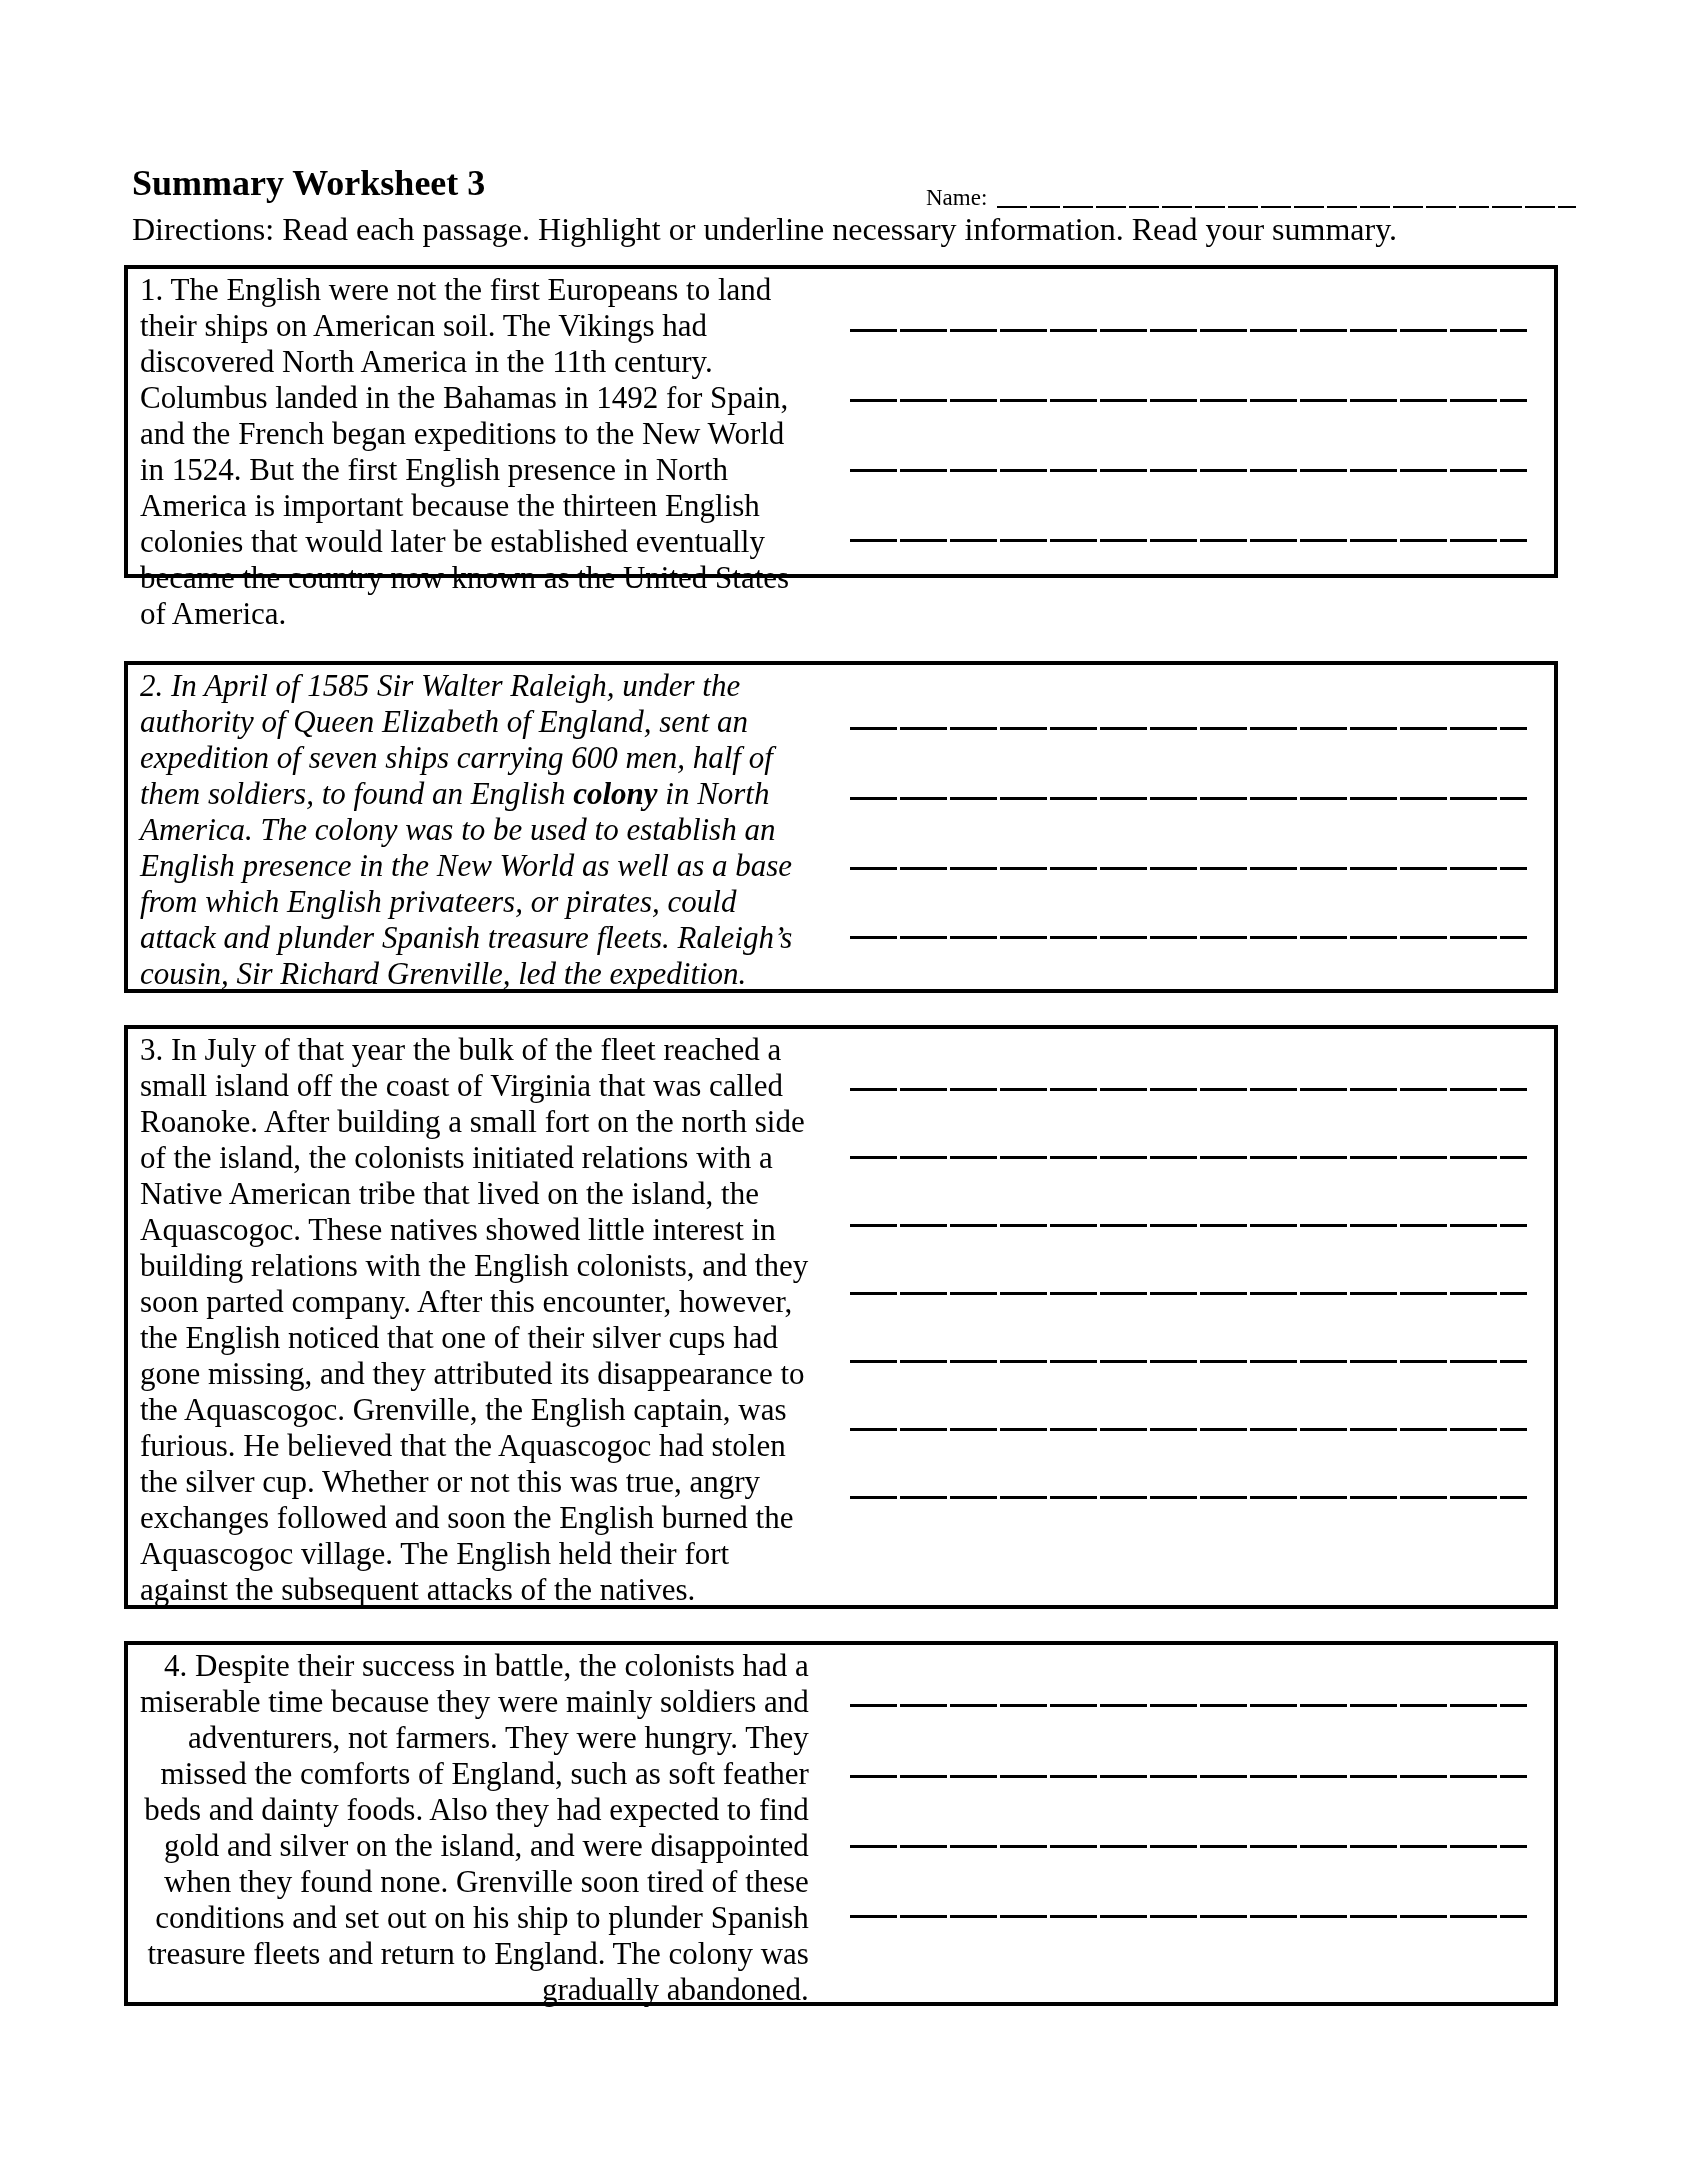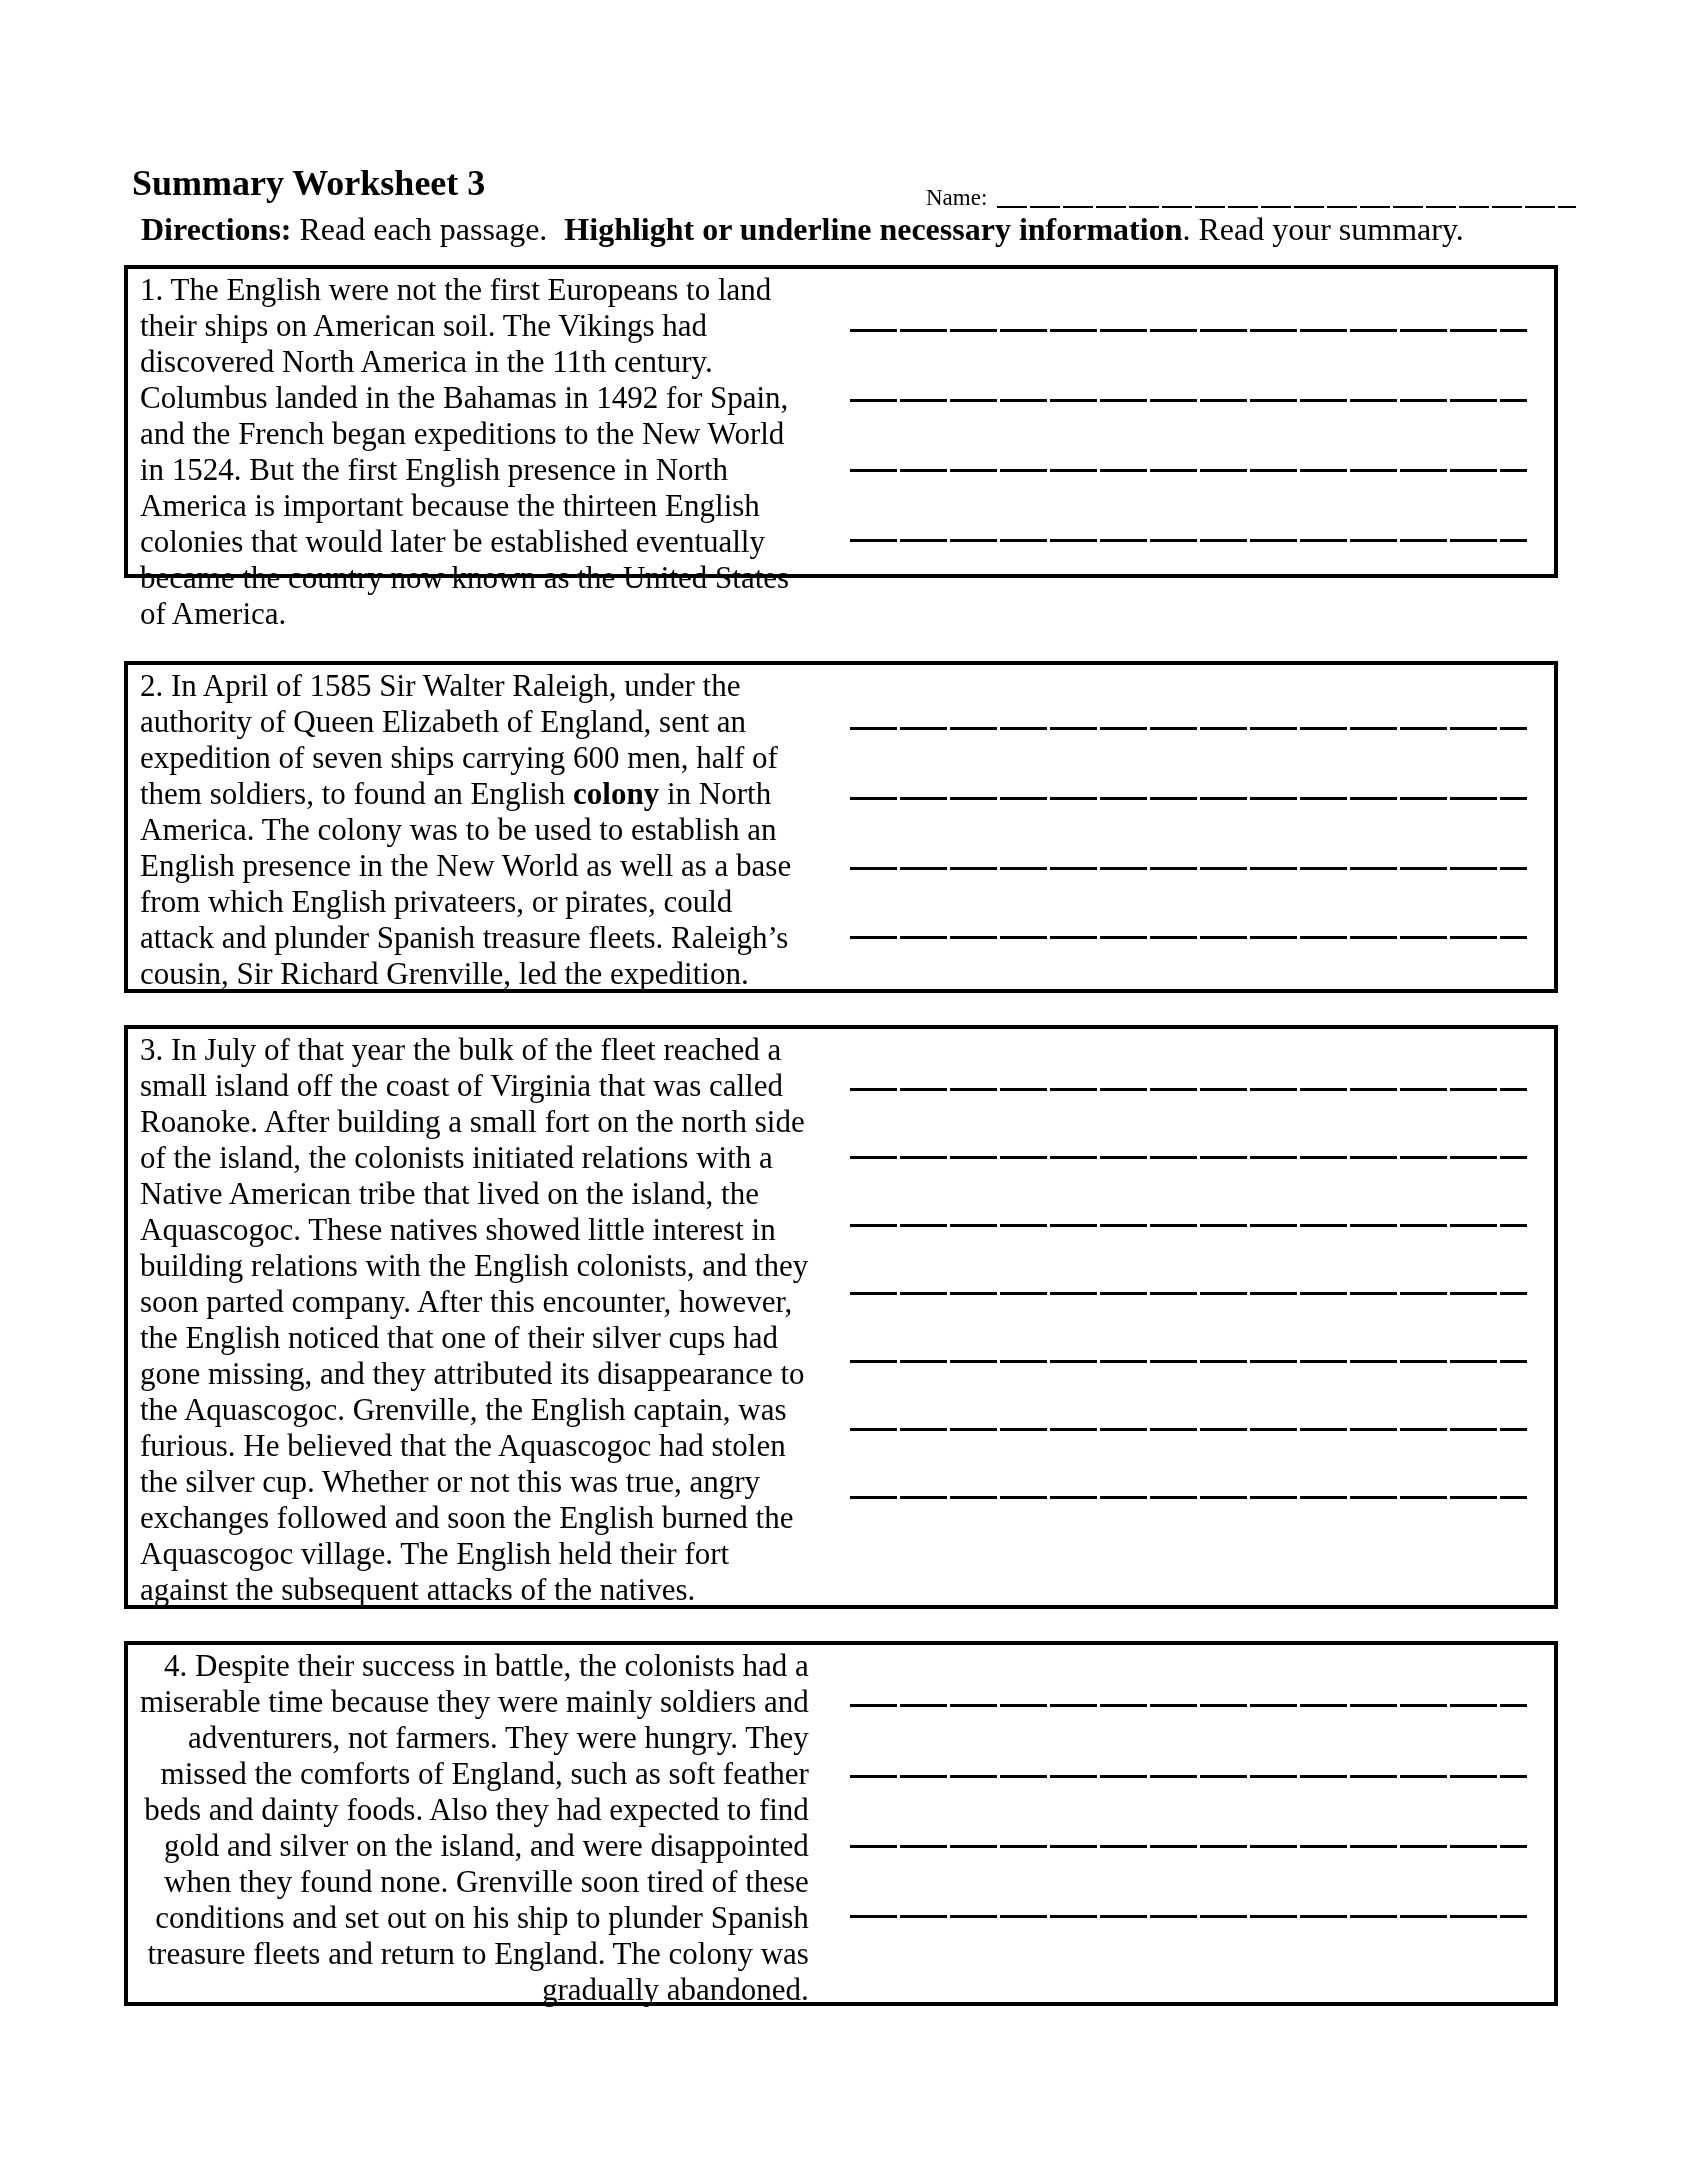"Directions:" .directions b { font-weight: bold -> normal; margin-left: 9px -> none }
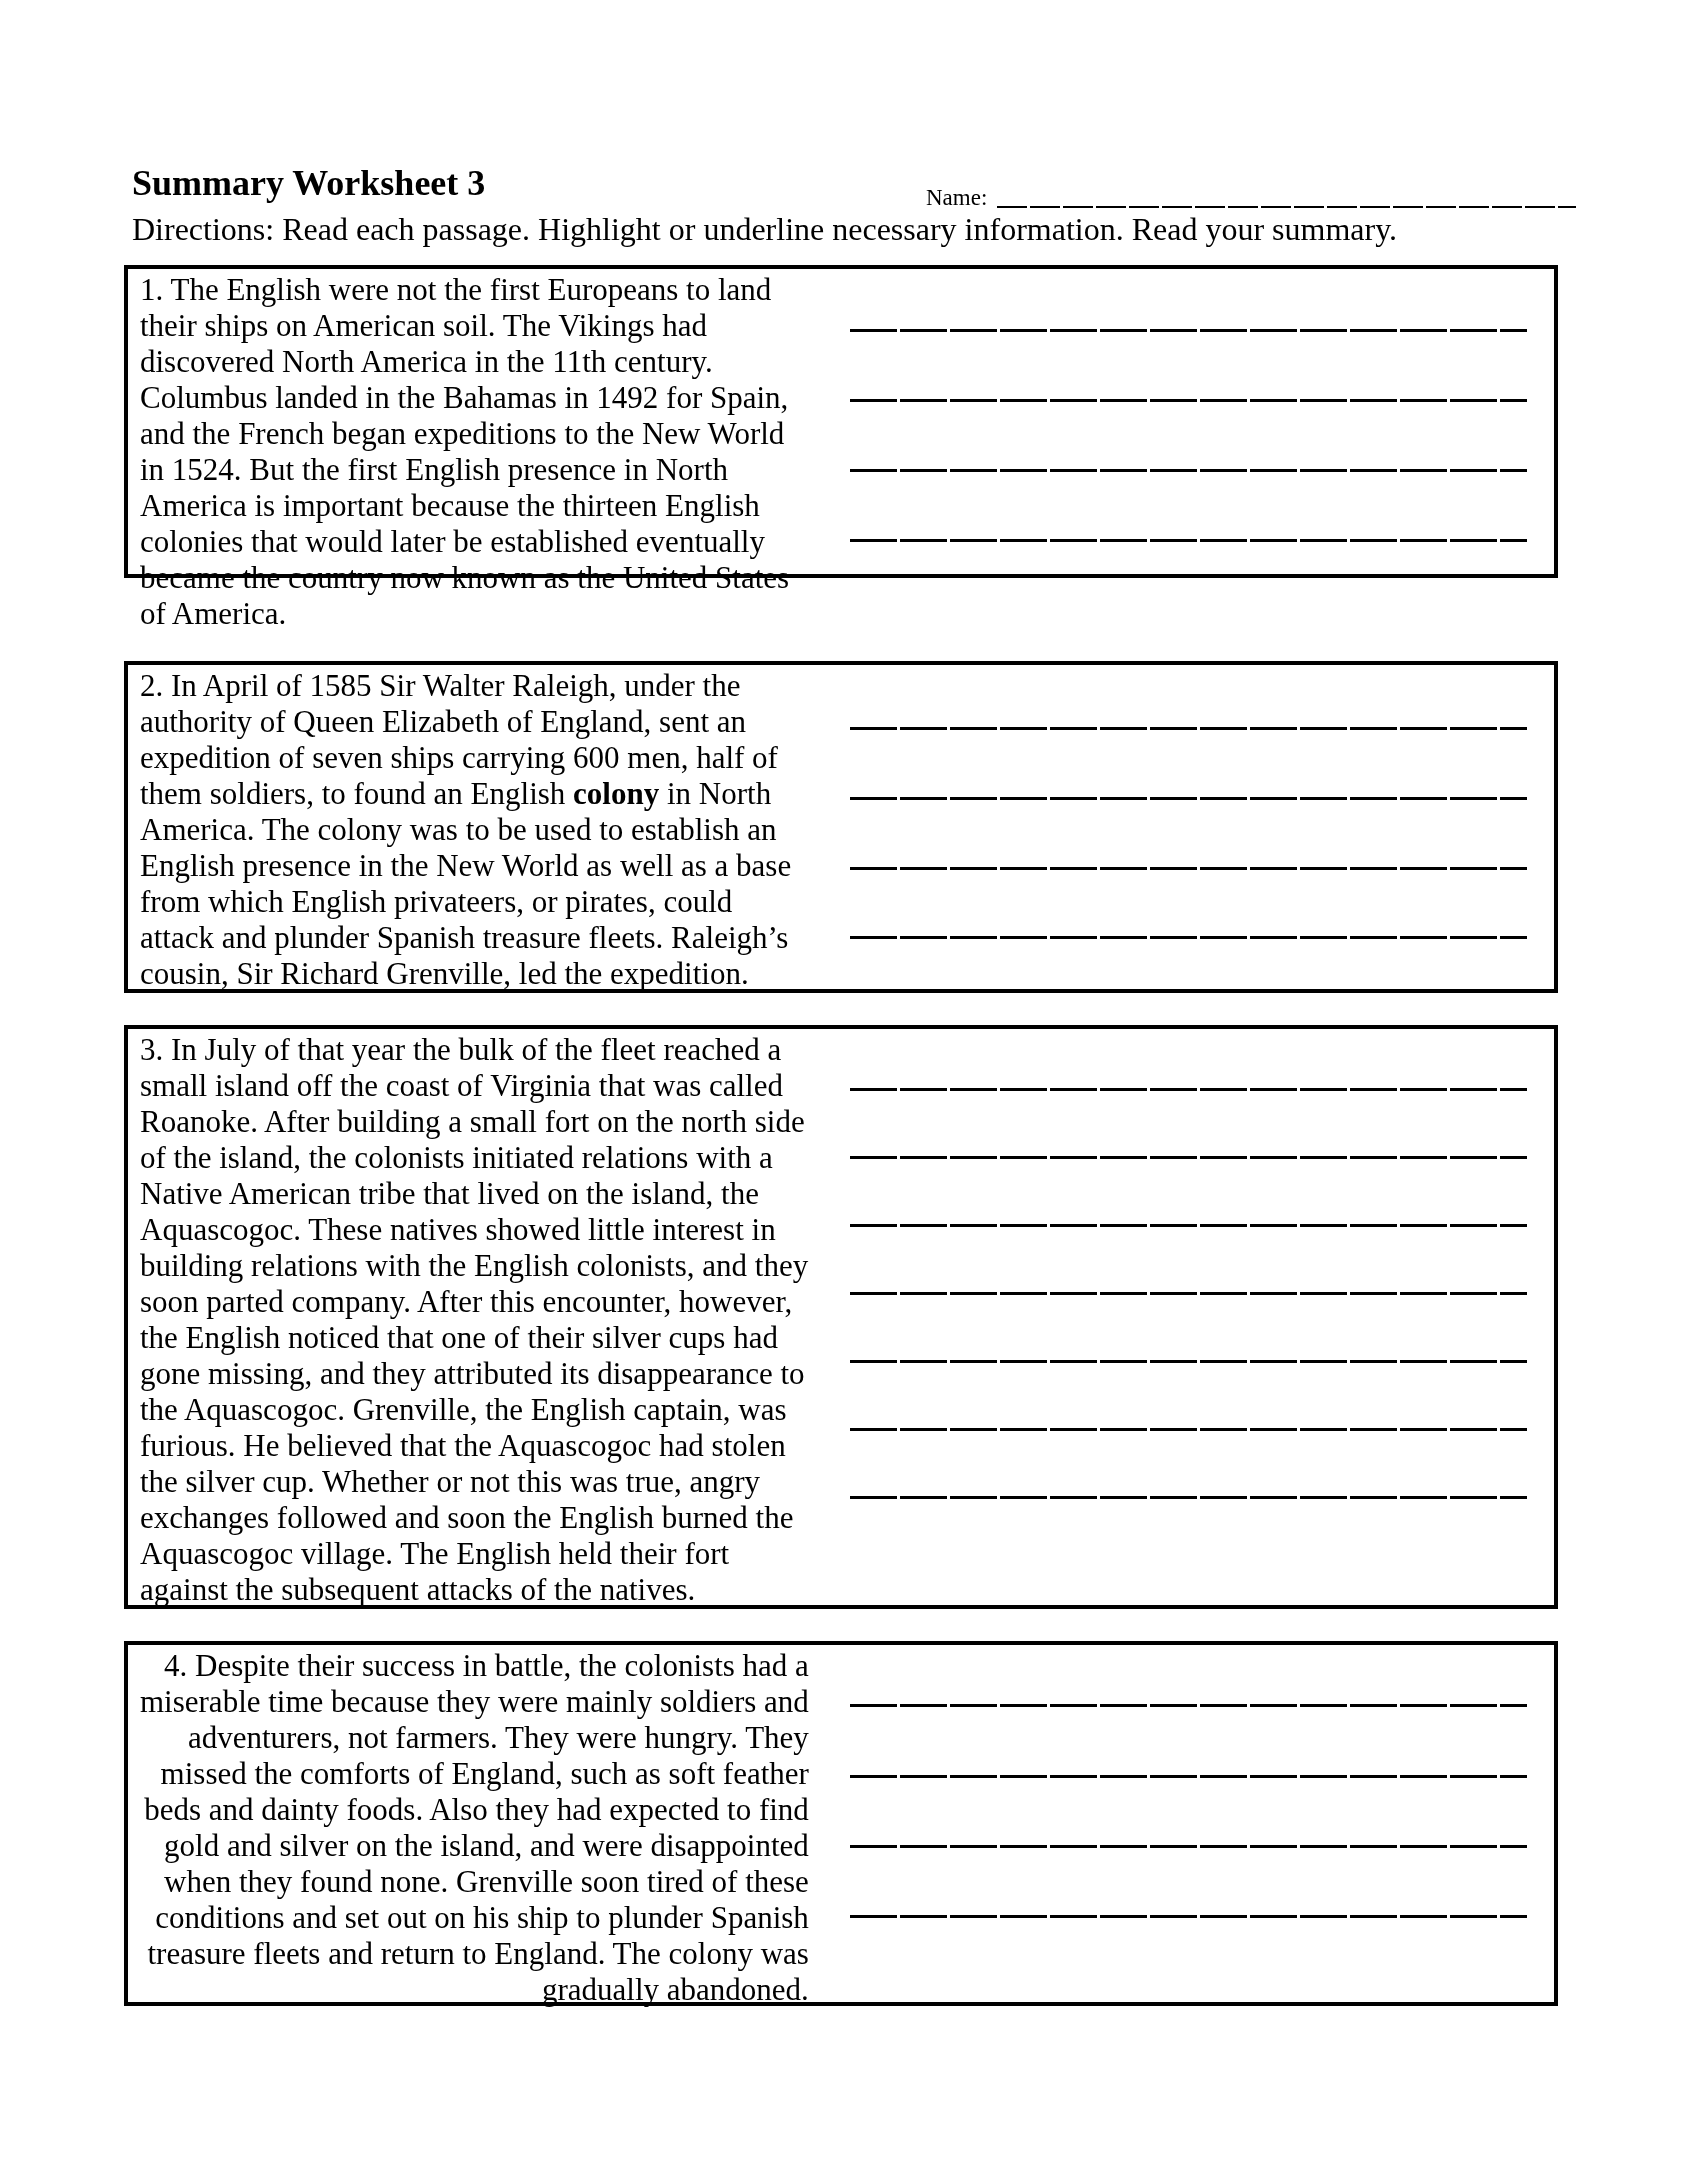"2. In April of 1585" .pbox-2 { font-style: none -> italic }
